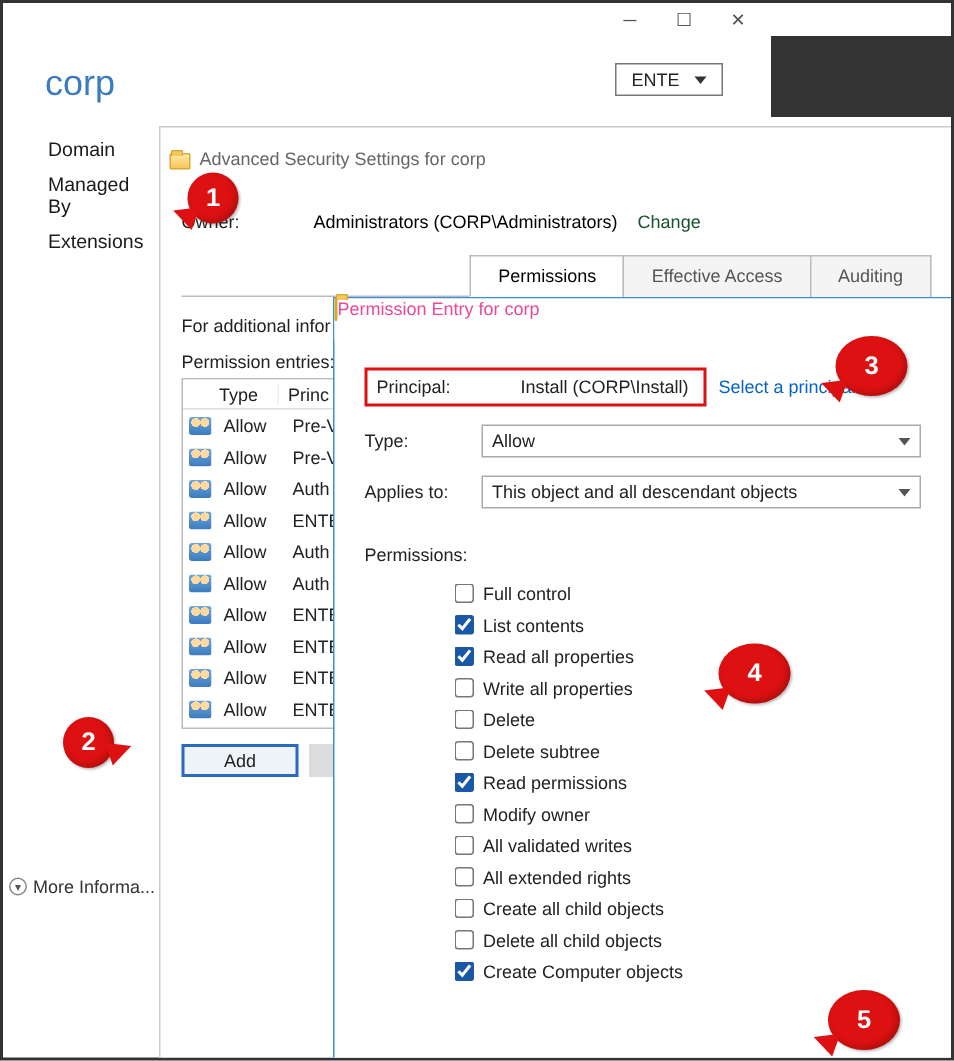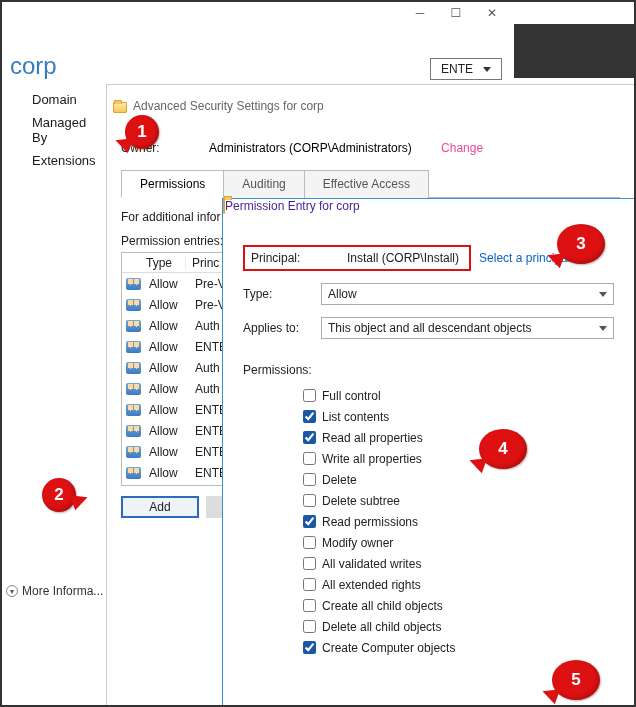"corp" .header { align-items: flex-end -> flex-start; padding: 0 8px -> 0 28px }
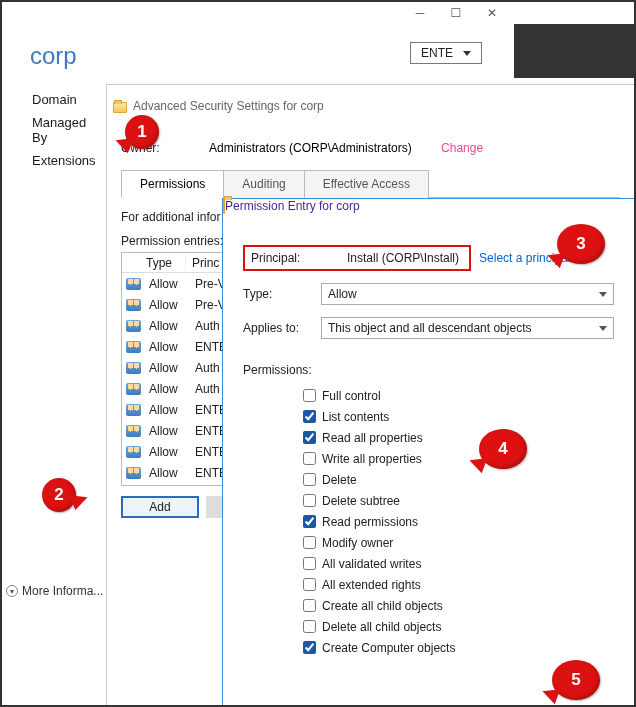"Change" .ownerrow .link { color: #ec4899 -> #14532d; margin-left: 26px -> 10px }
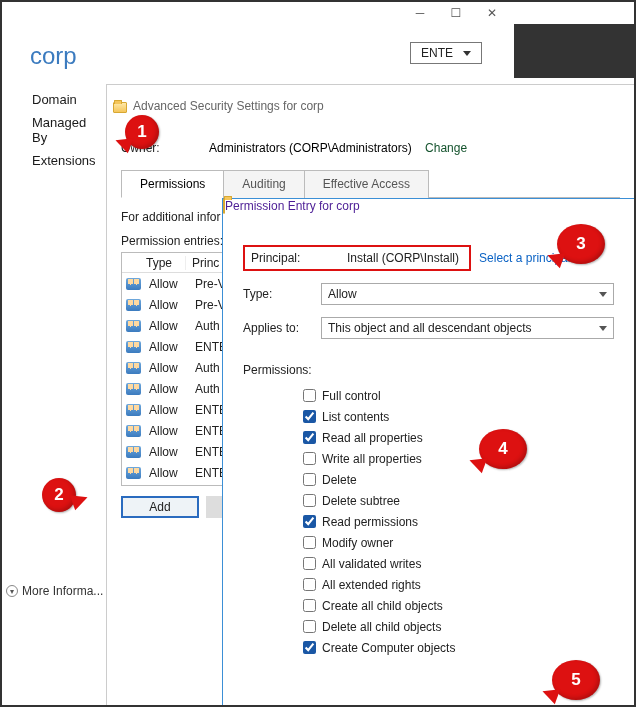"Permissions" .tabs { justify-content: none -> flex-end }
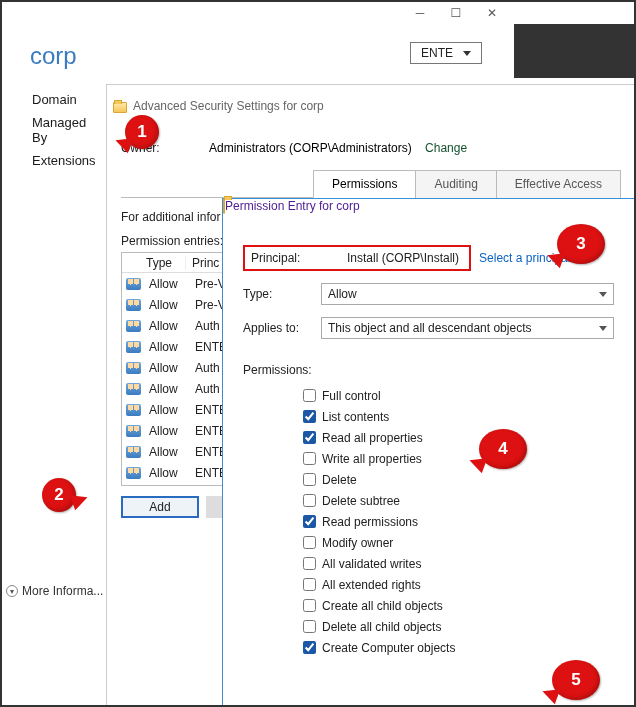"Auditing" div.tab { order: before "Effective Access" -> after "Effective Access" }
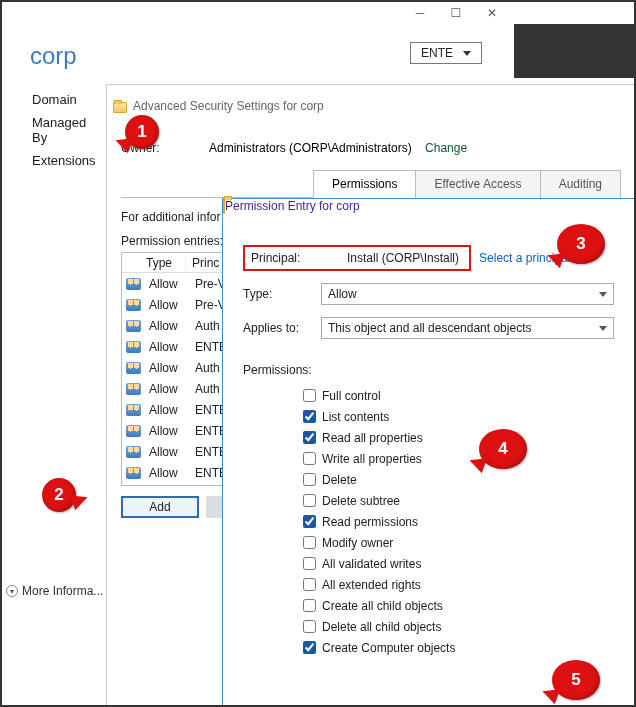"Permission Entry for corp" .permwin .titlebar { color: #4c1d95 -> #ec4899 }
